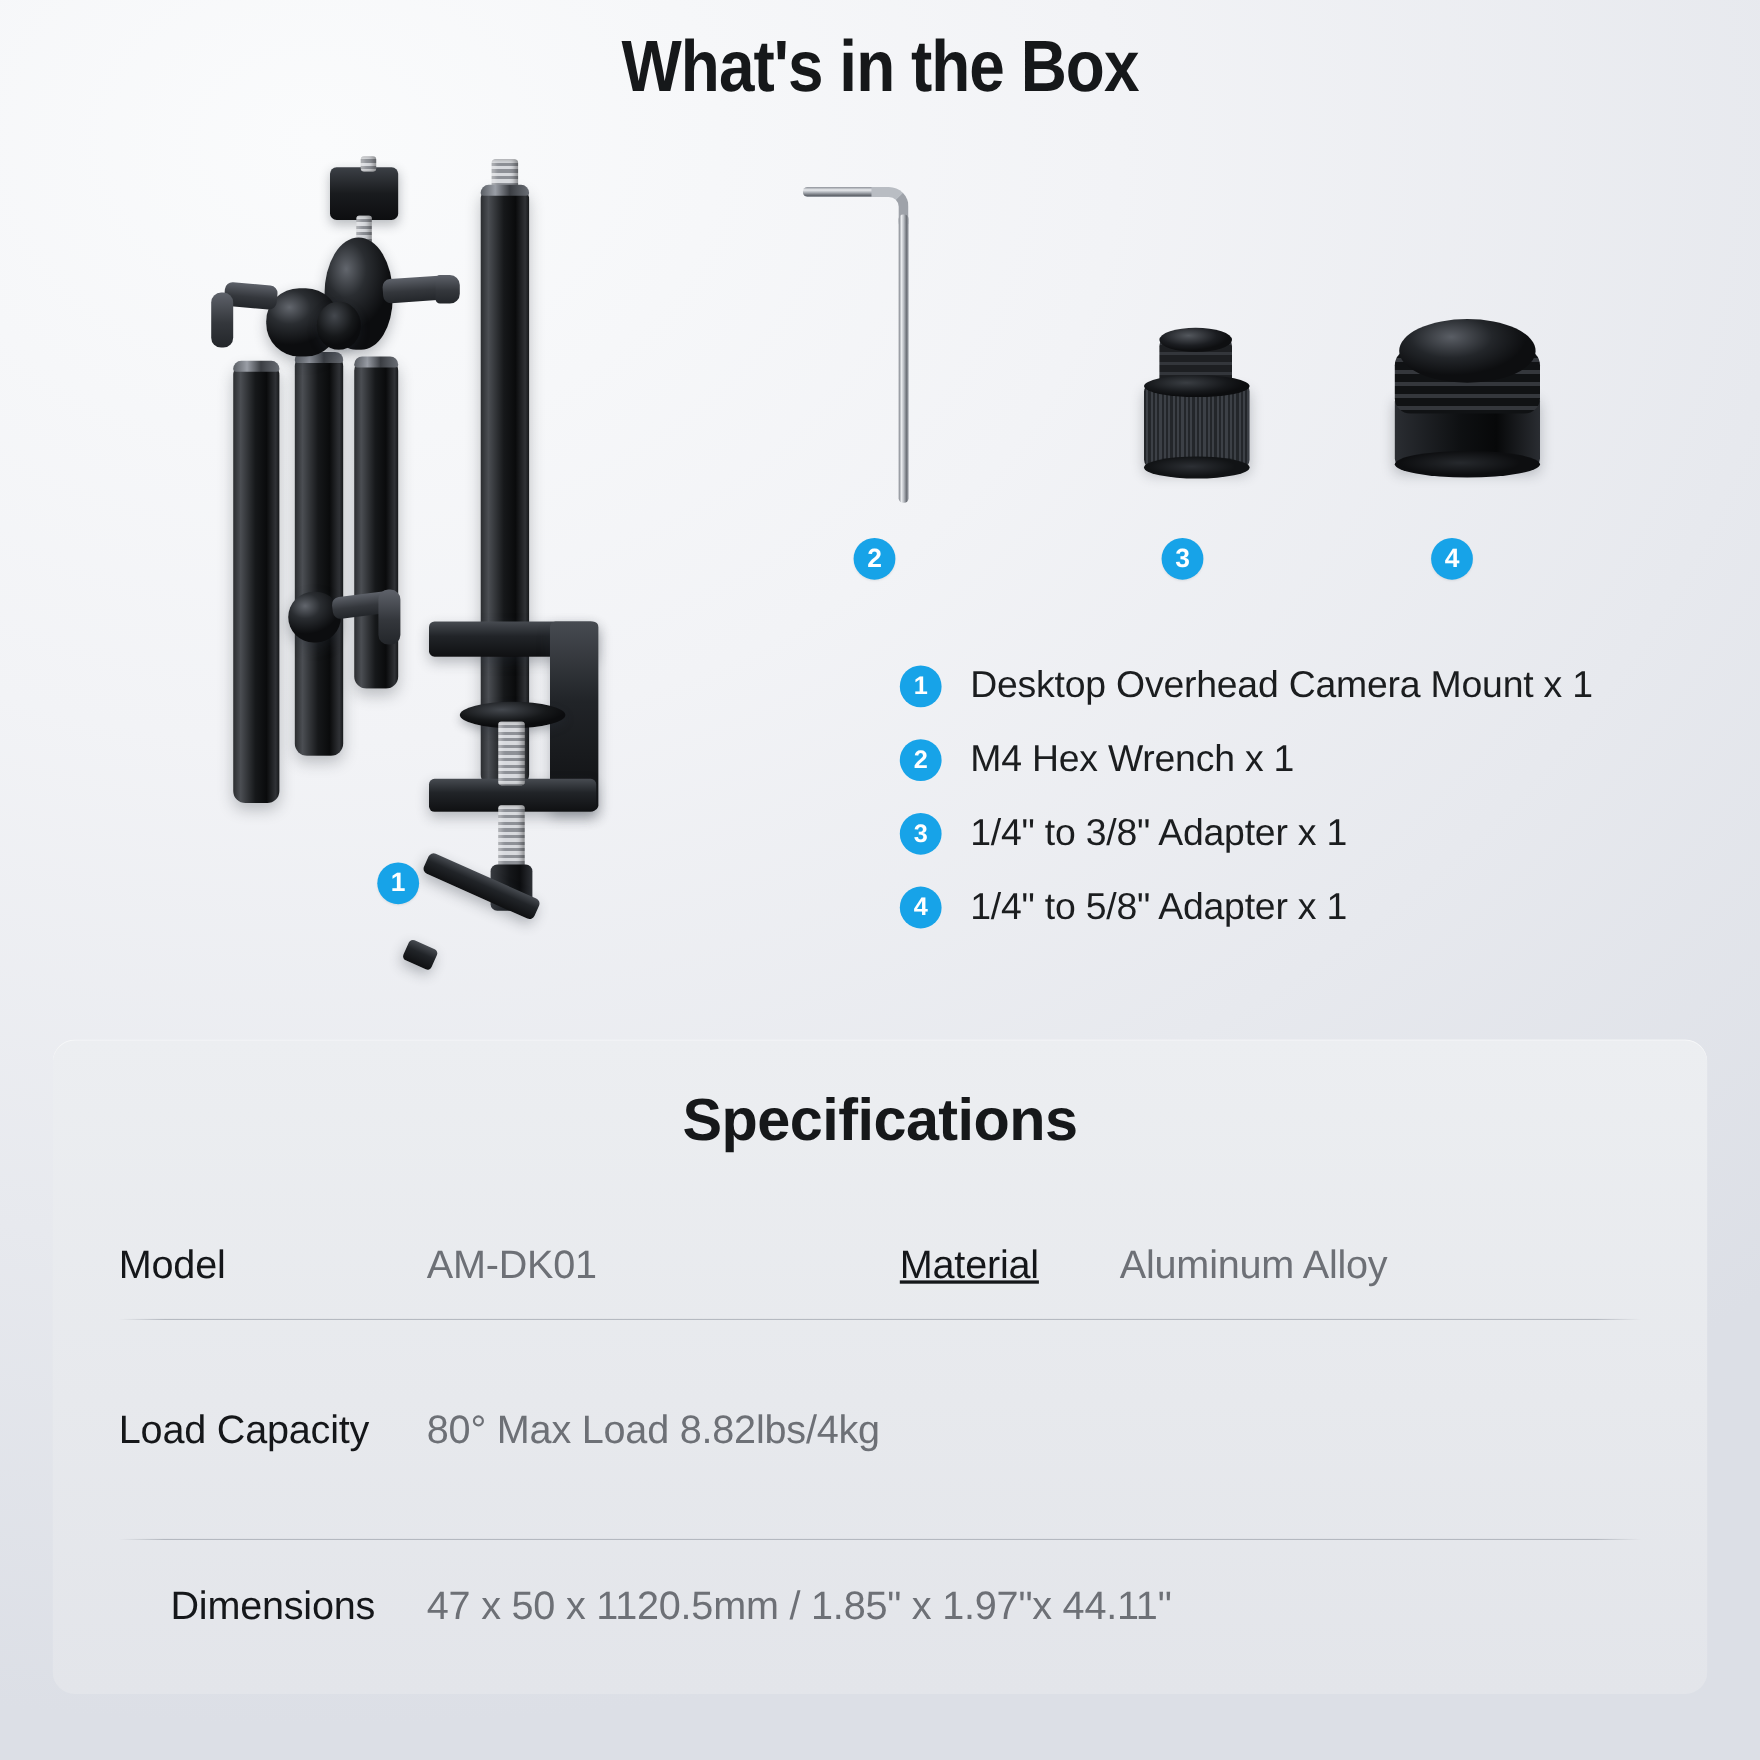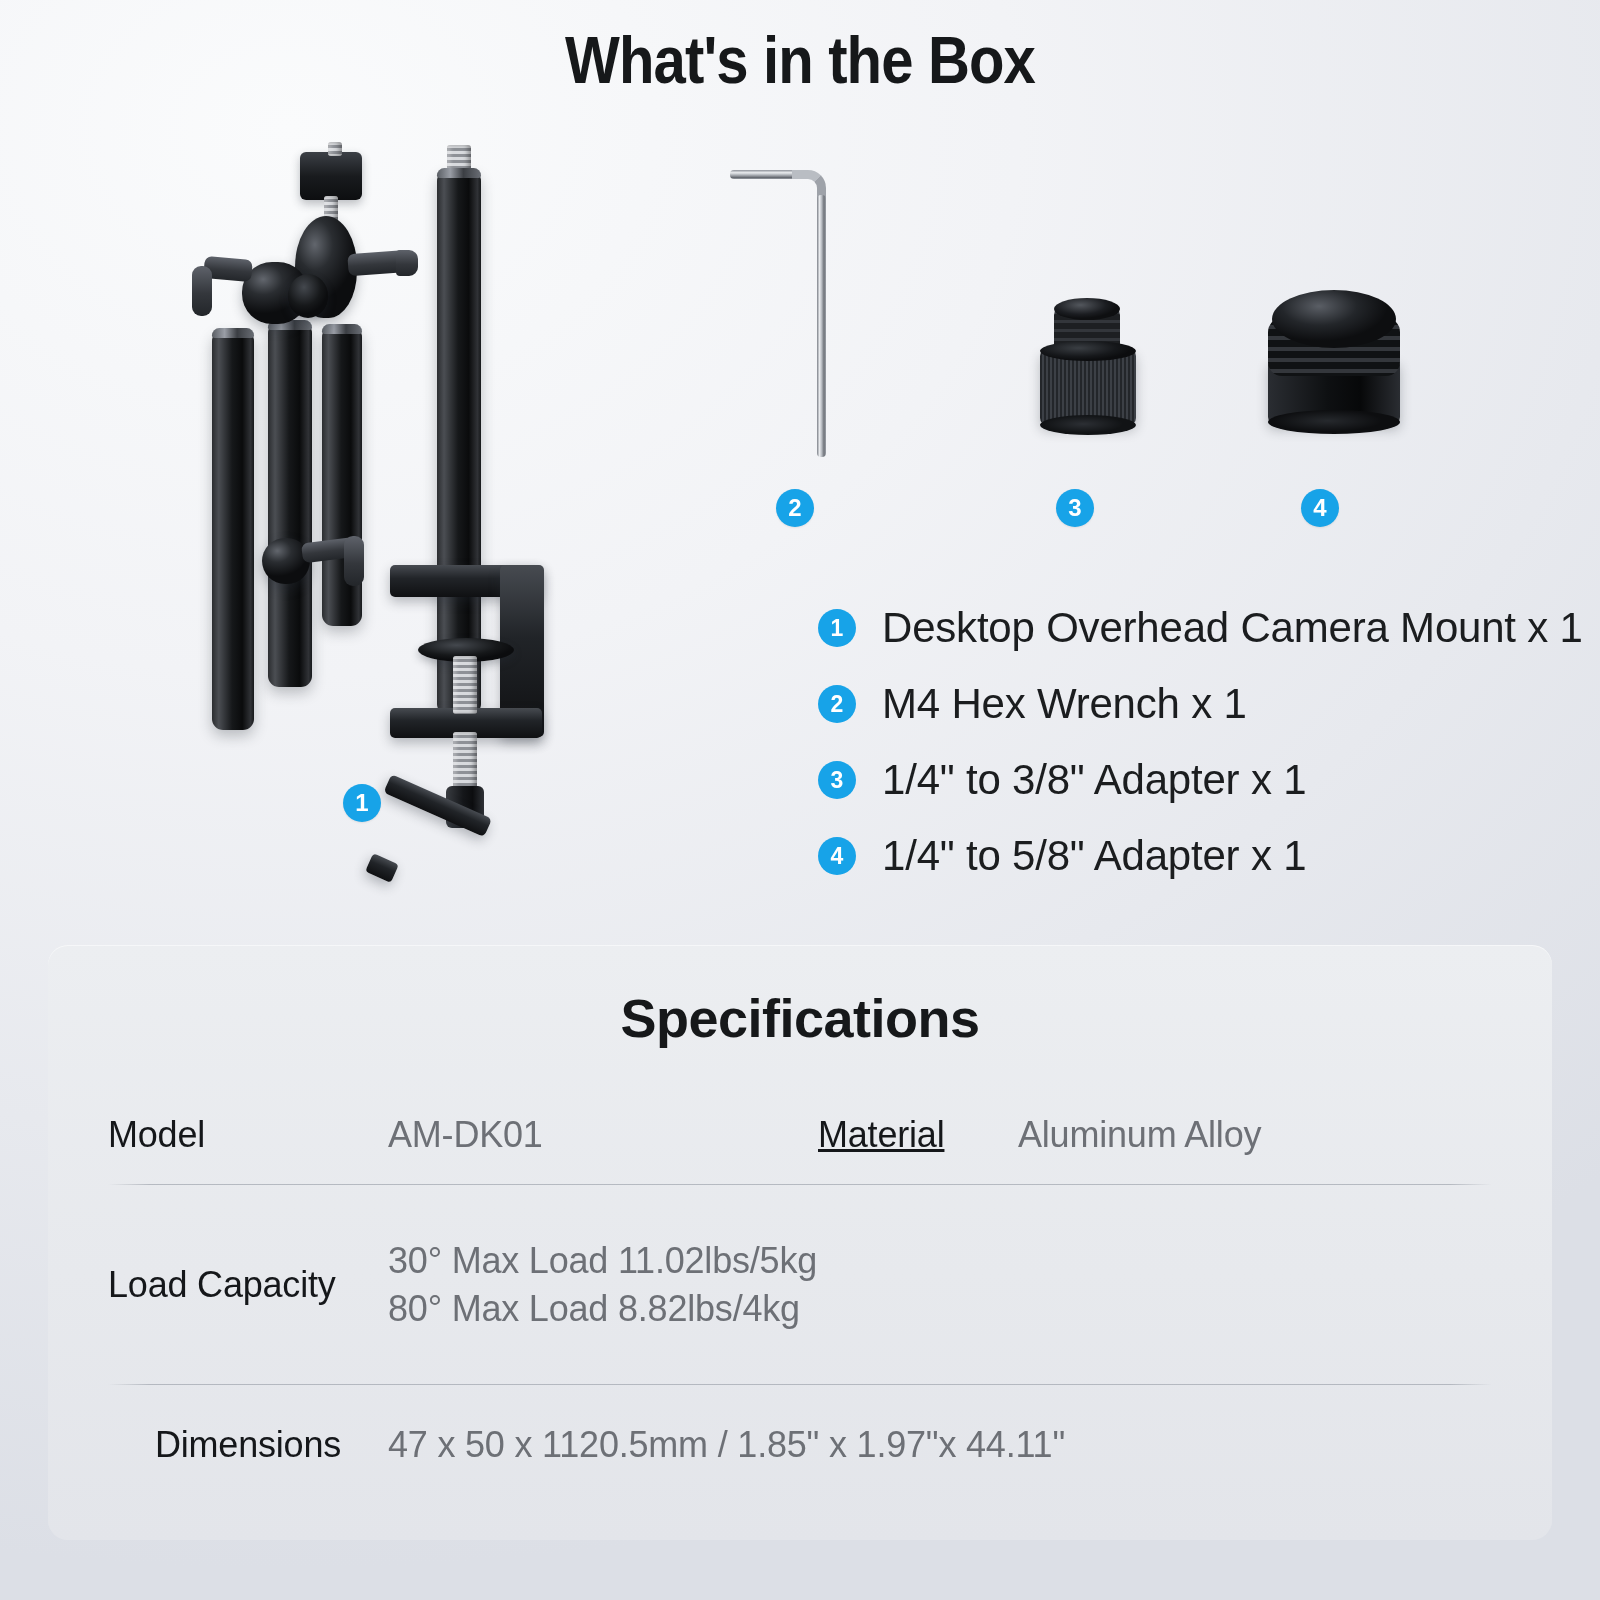"Desktop Overhead Camera Mount x" .legend-label { font-size: 42px -> 34px }
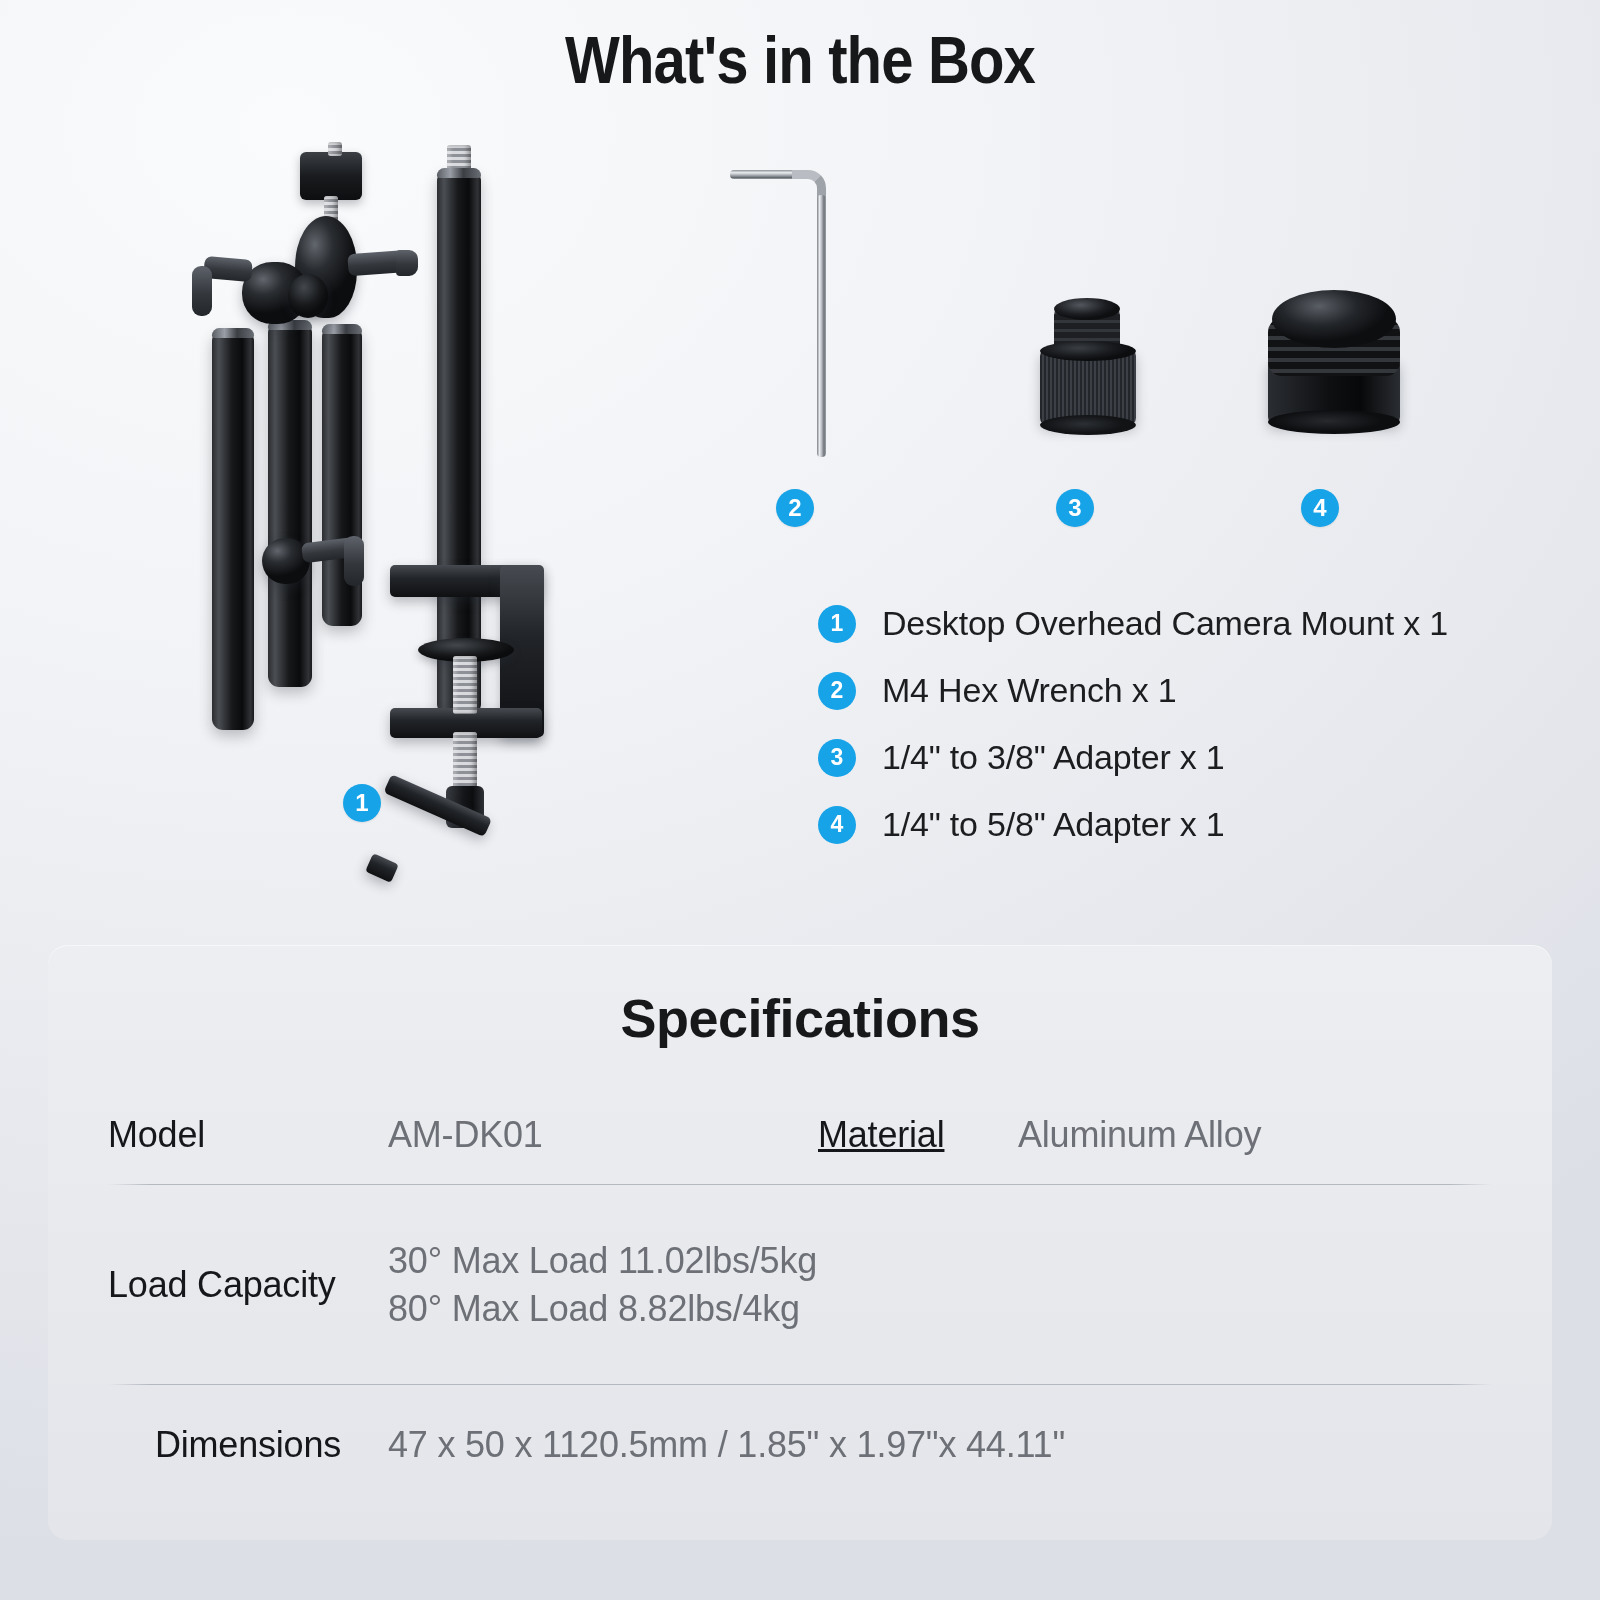"Model" .spec-table { top: 140px -> 155px }
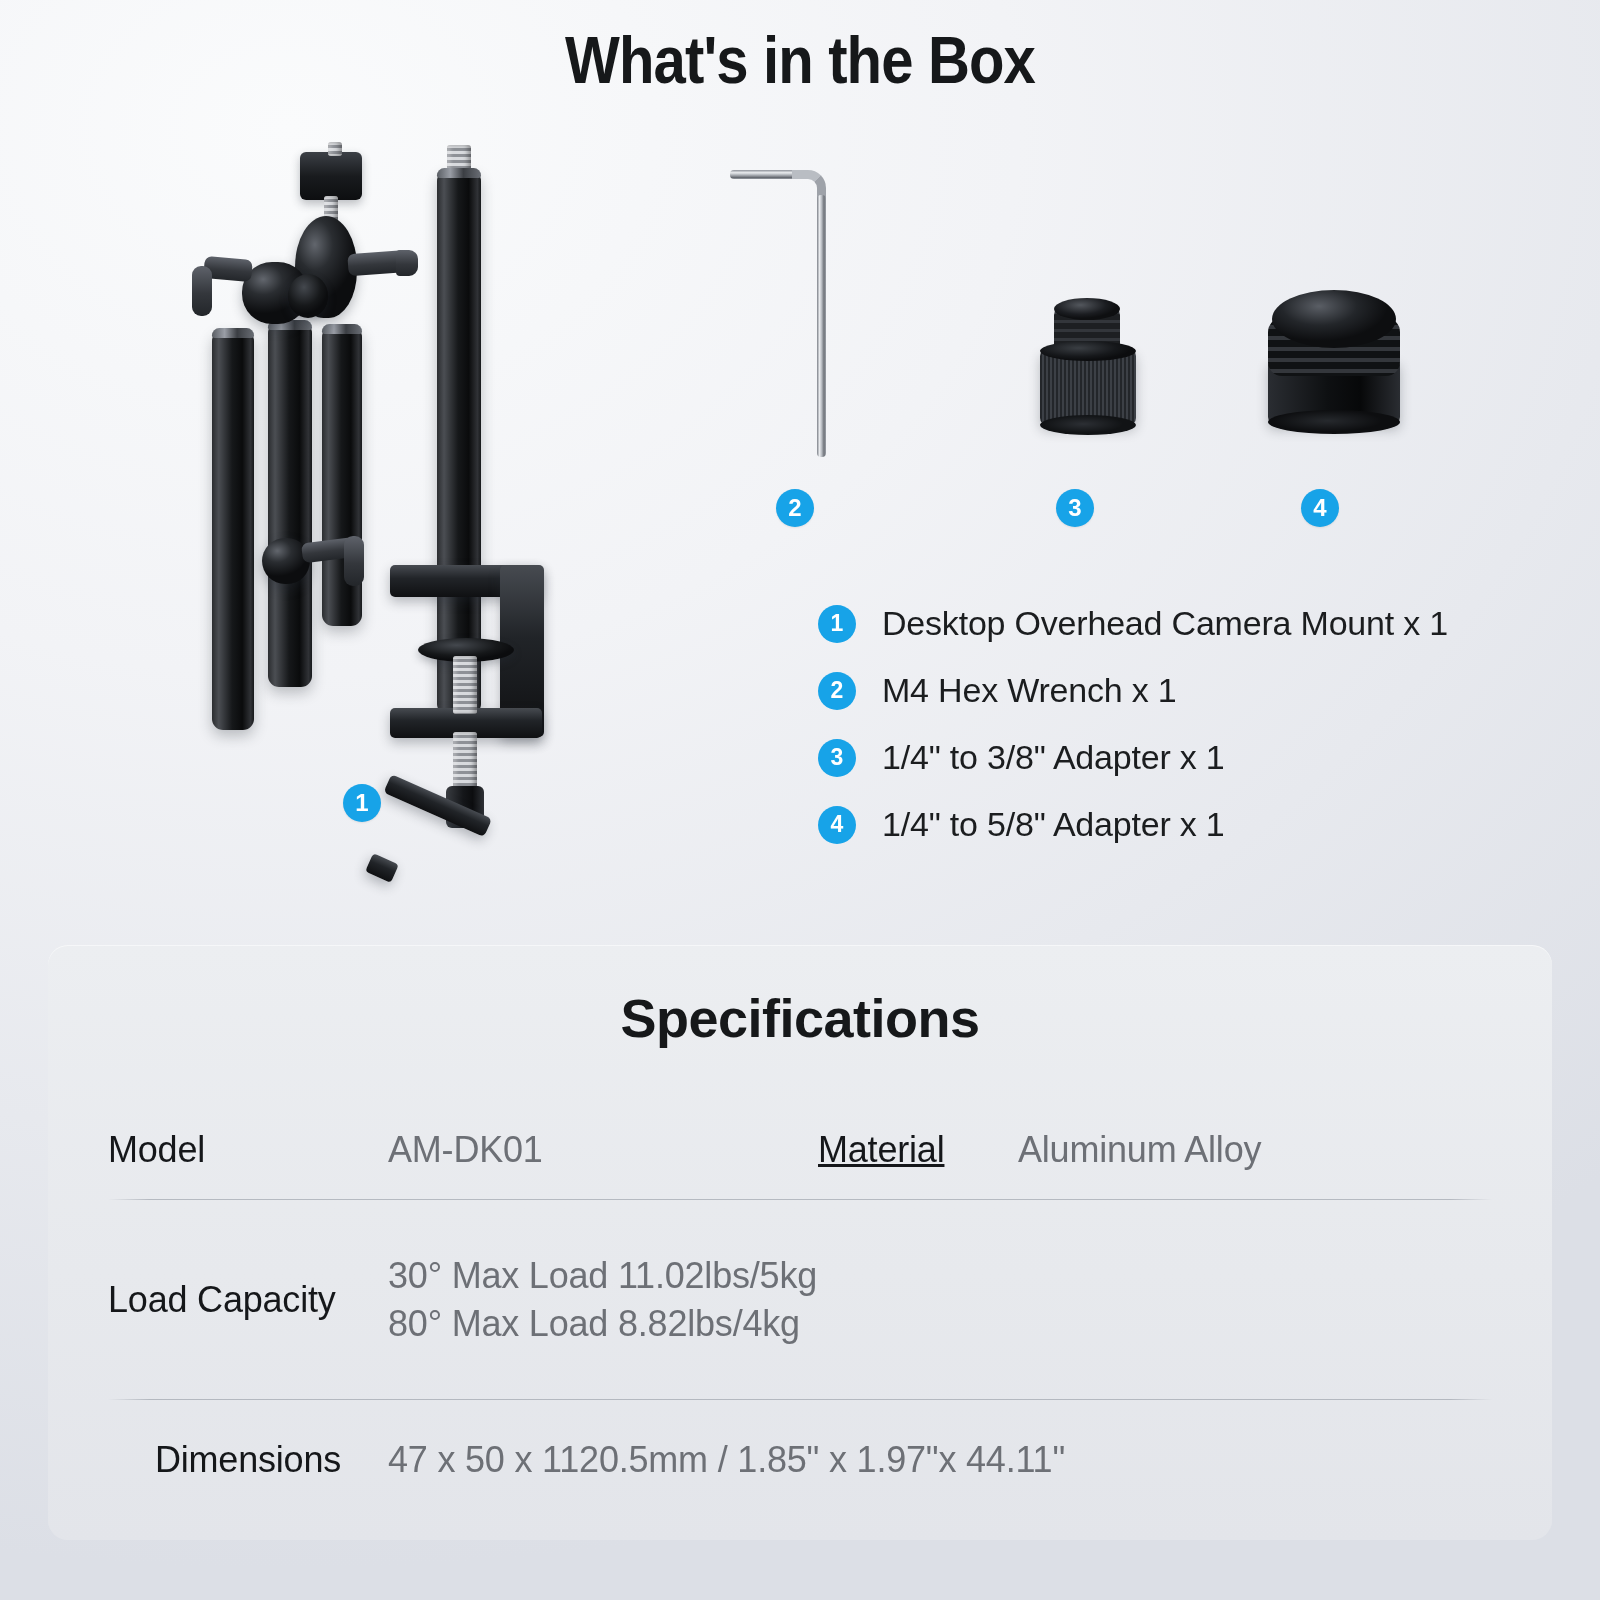"30° Max Load 11.02lbs/5kg" div { html: <div>30° Max Load 11.02lbs/5kg</div> -> none }
